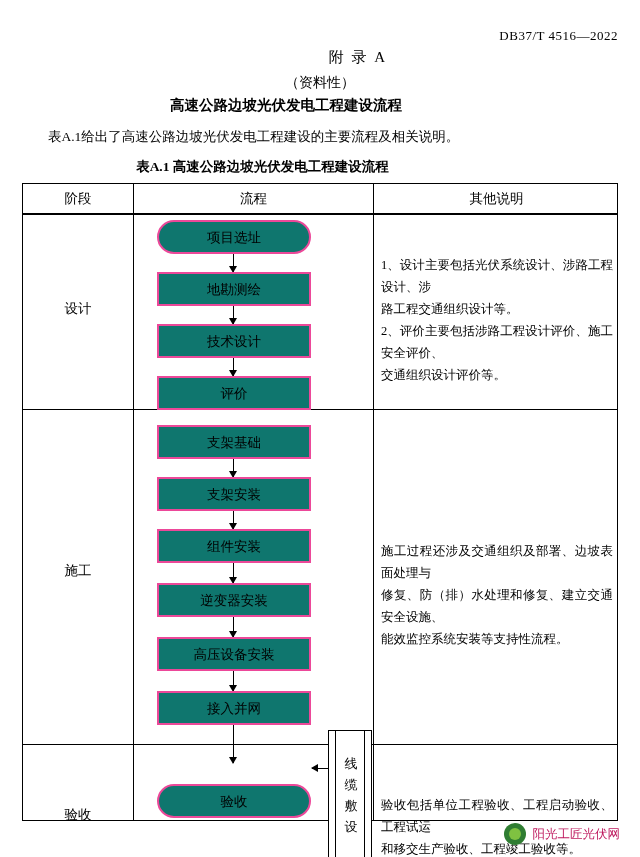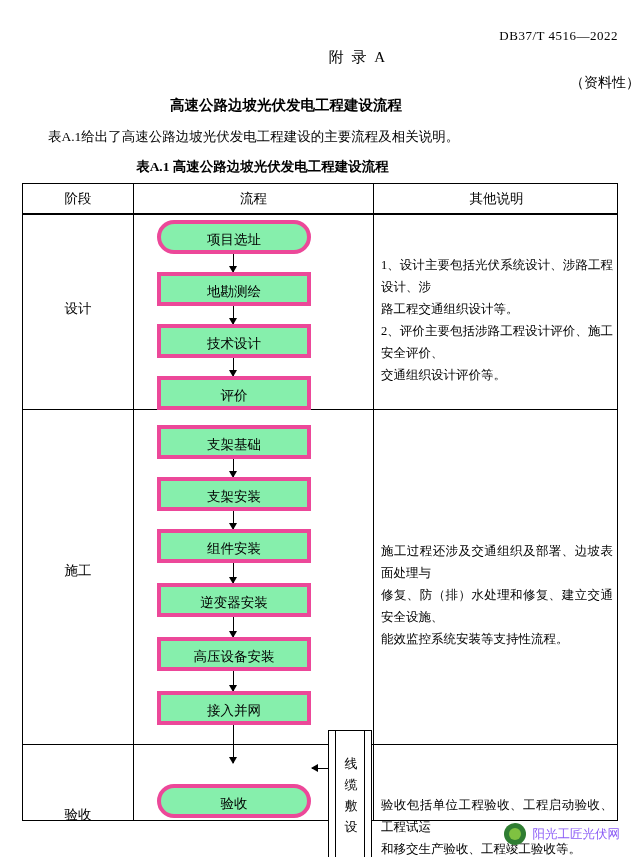"（资料性）" .title-sub { text-align: right -> center }
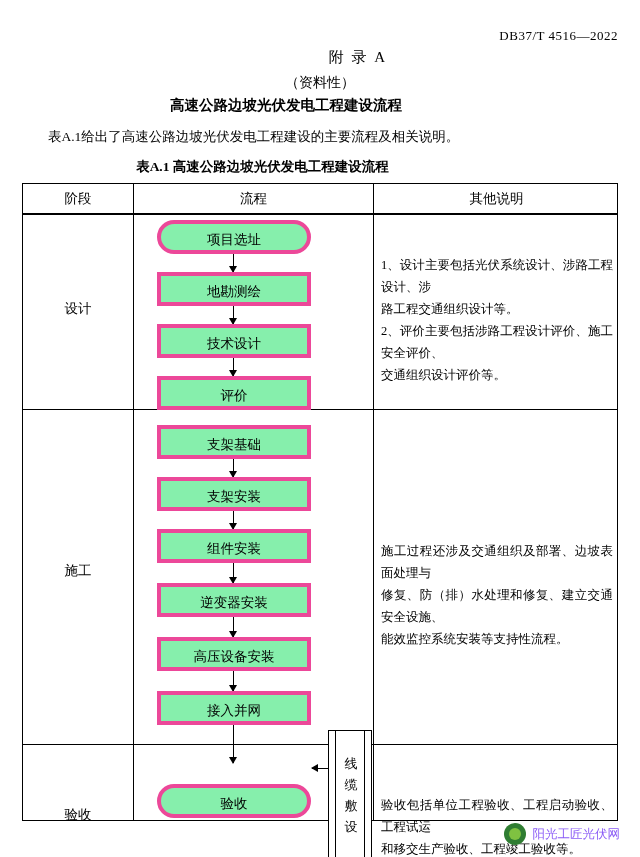"项目选址" .fbox { background: #86efac -> #0f766e; border: 4px solid #ec4899 -> 2px solid #ec4899 }
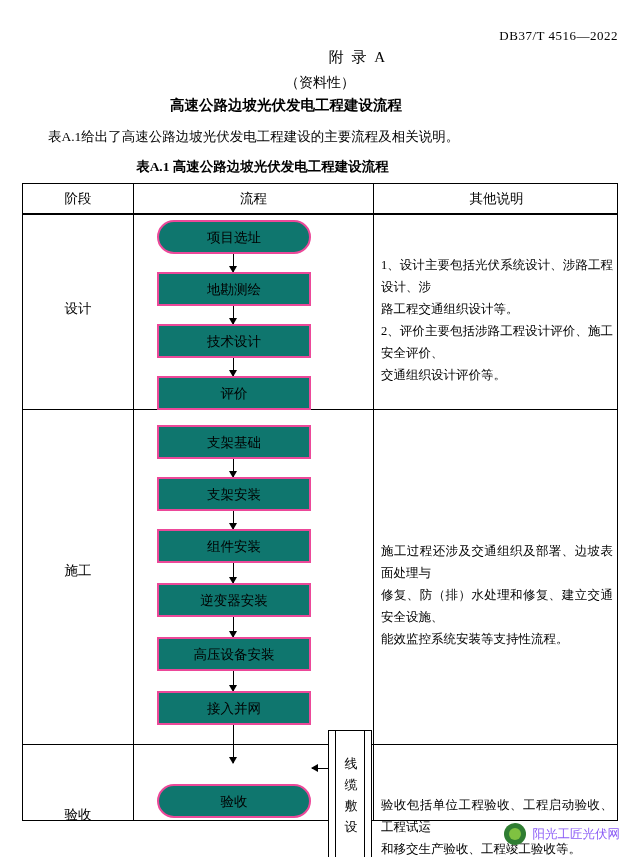"阳光工匠光伏网" .wm-text { color: #8b5cf6 -> #be185d }
